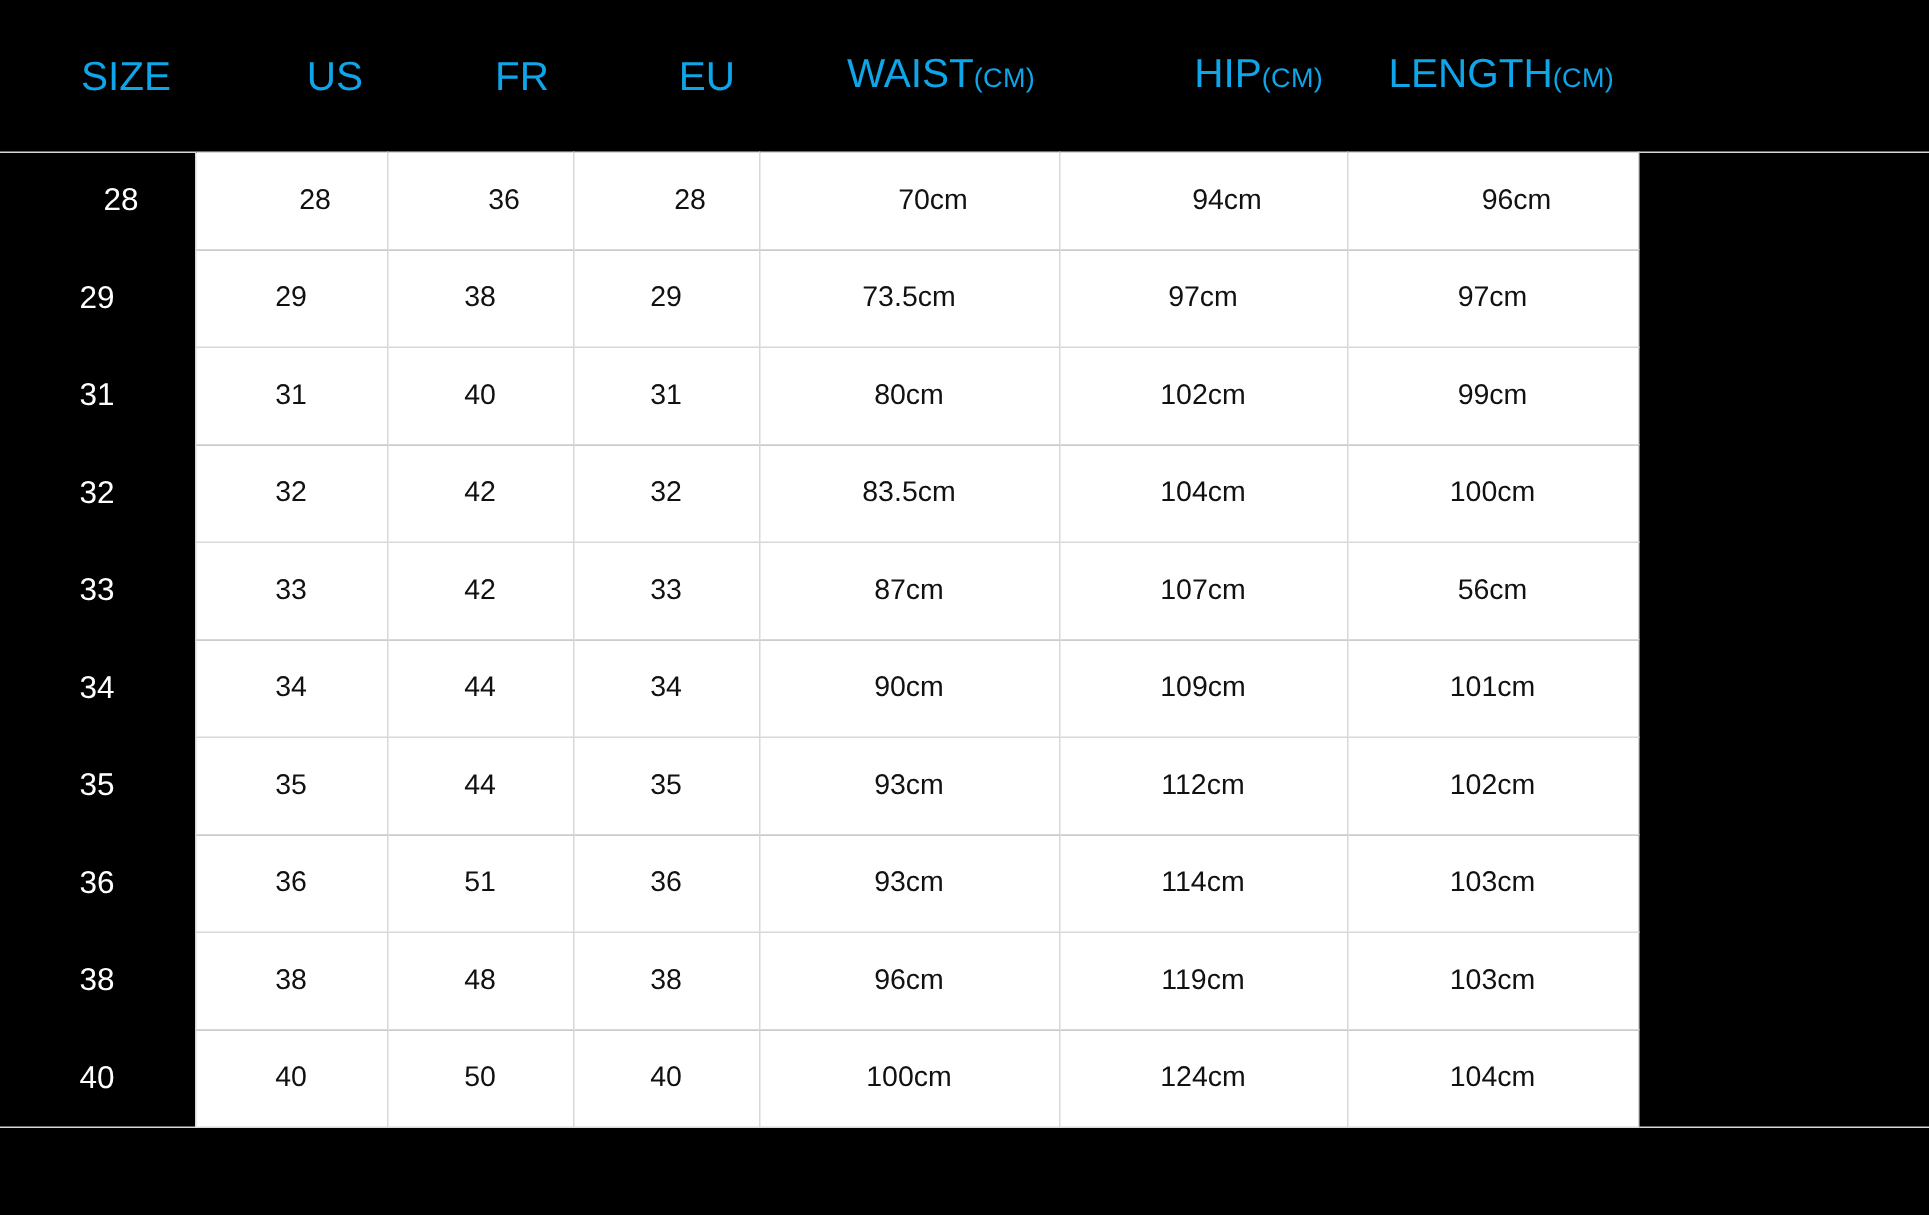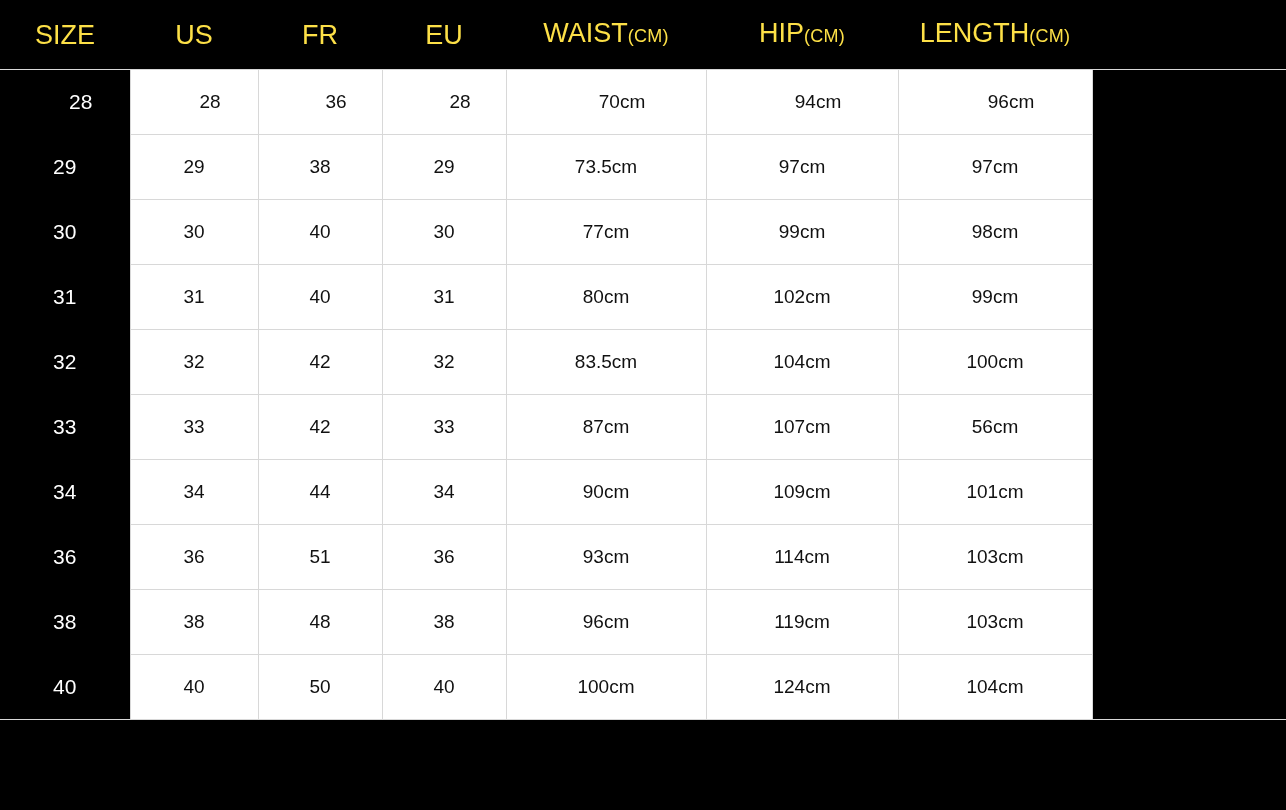"SIZE" thead th { color: #fde047 -> #0ea5e9; padding: 0 -> 16px; text-align: center -> right }
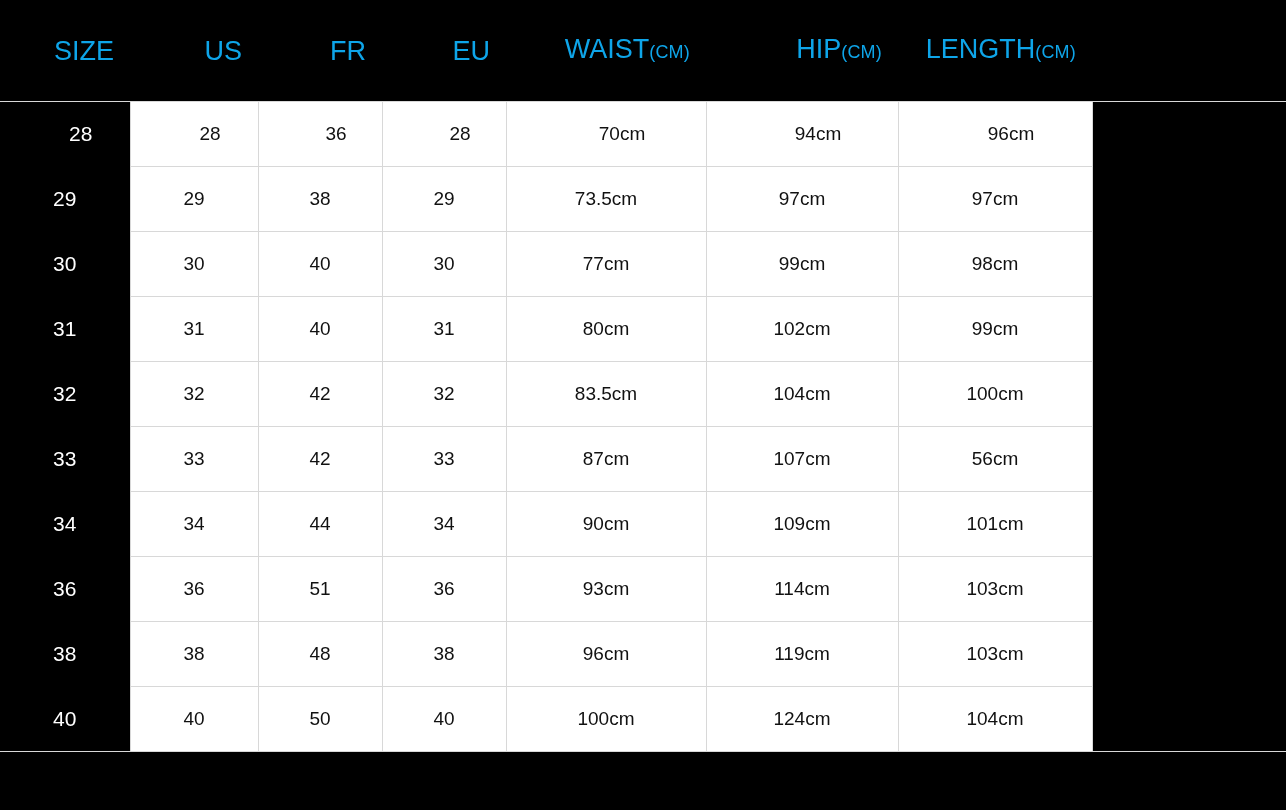"30" tr { html: <tr> <td>30</td> <td>30</td> <td>40</td> <td>30</td> <td>77cm</td> <td>99cm</td> <td>98cm</td> <td></td> </tr> -> none }
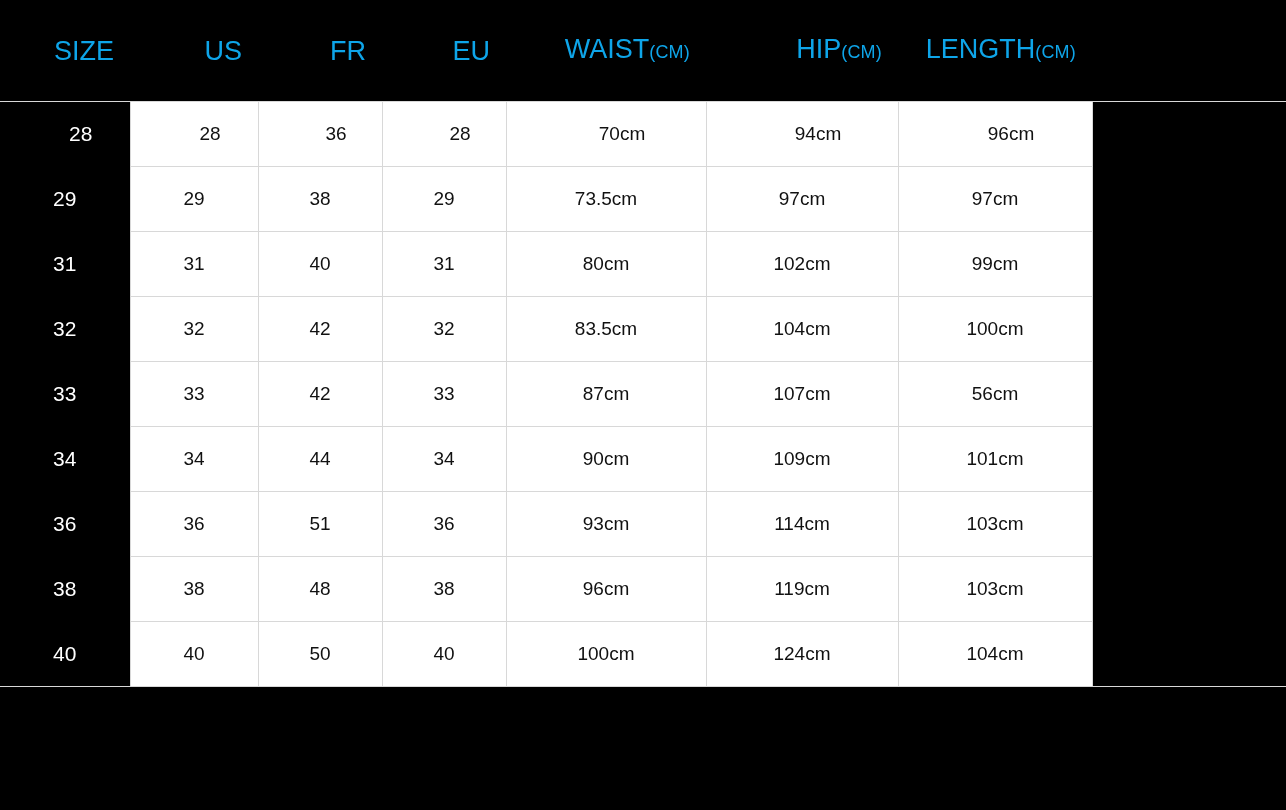"35" tr { html: none -> <tr> <td>35</td> <td>35</td> <td>44</td> <td>35</td> <td>93cm</td> <td>112cm</td> <td>102cm</td> <td></td> </tr> }
